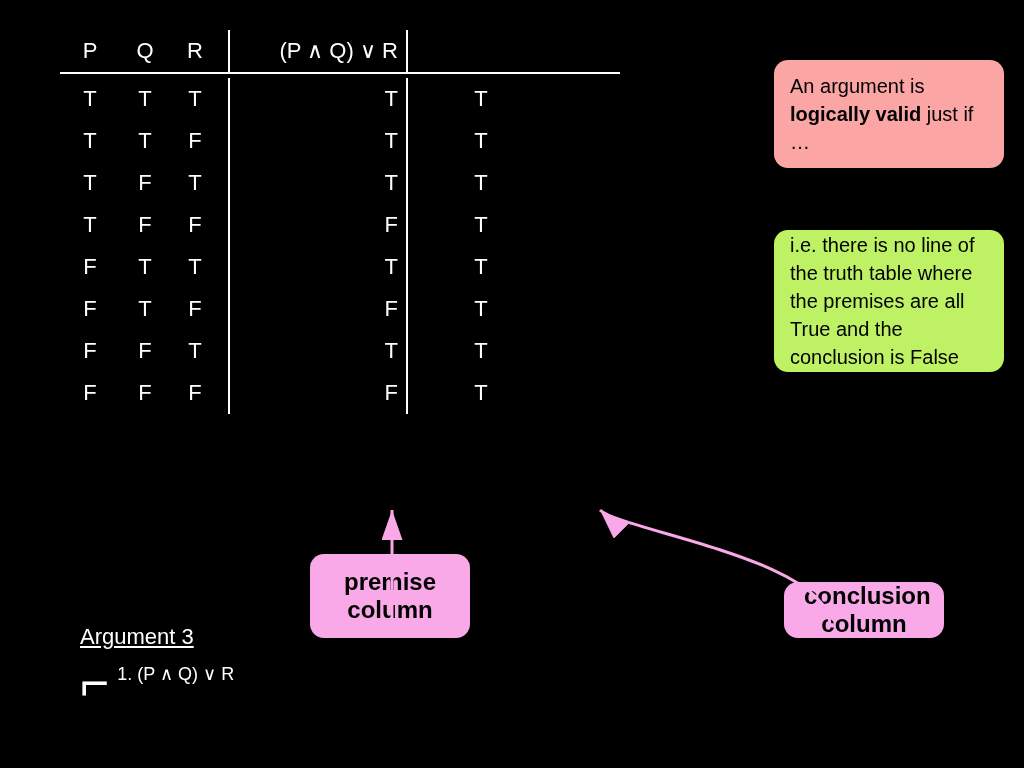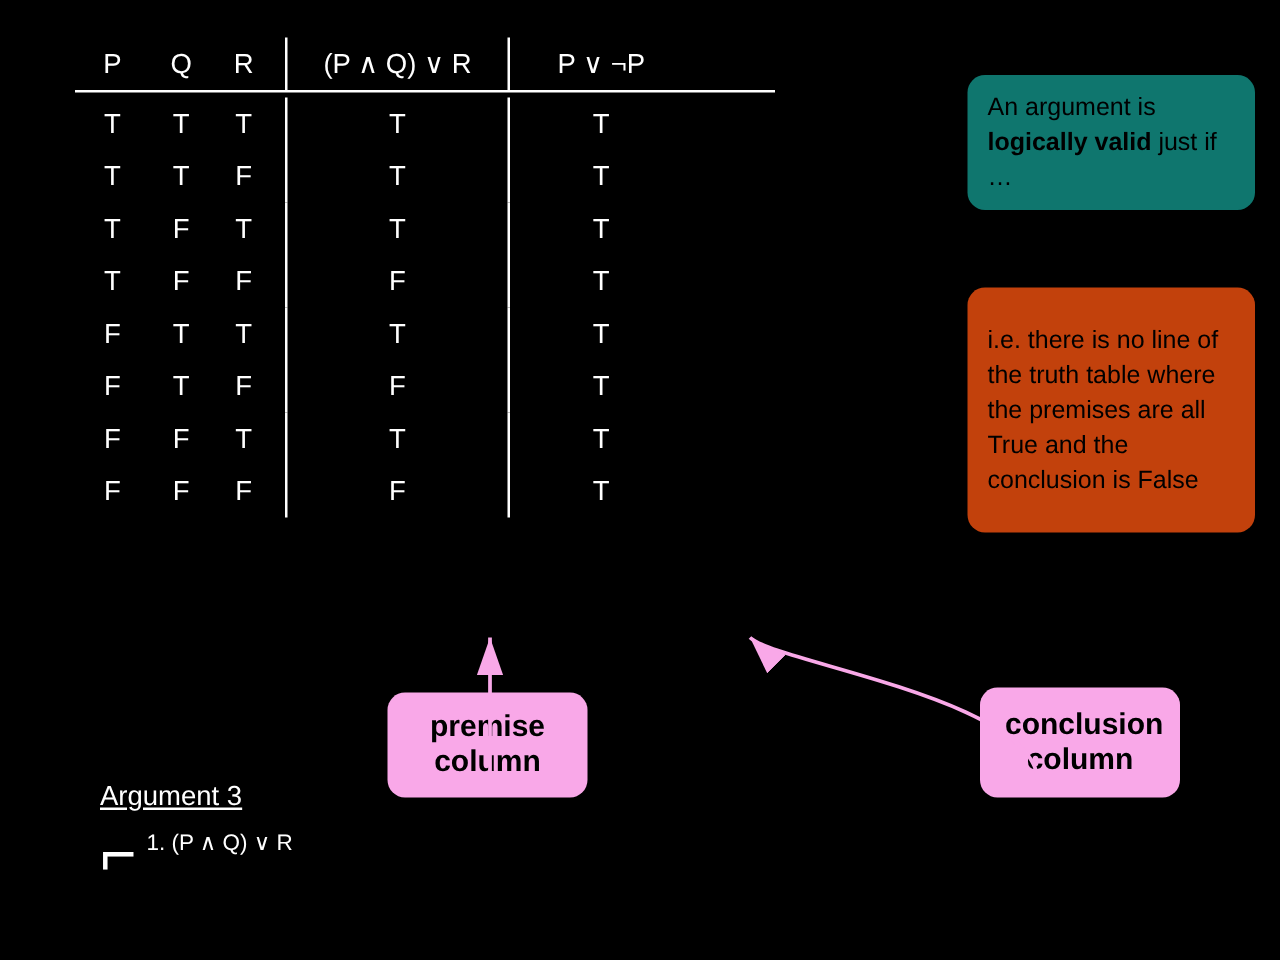"(P ∧ Q) ∨ R" .cell-pq { text-align: none -> right }
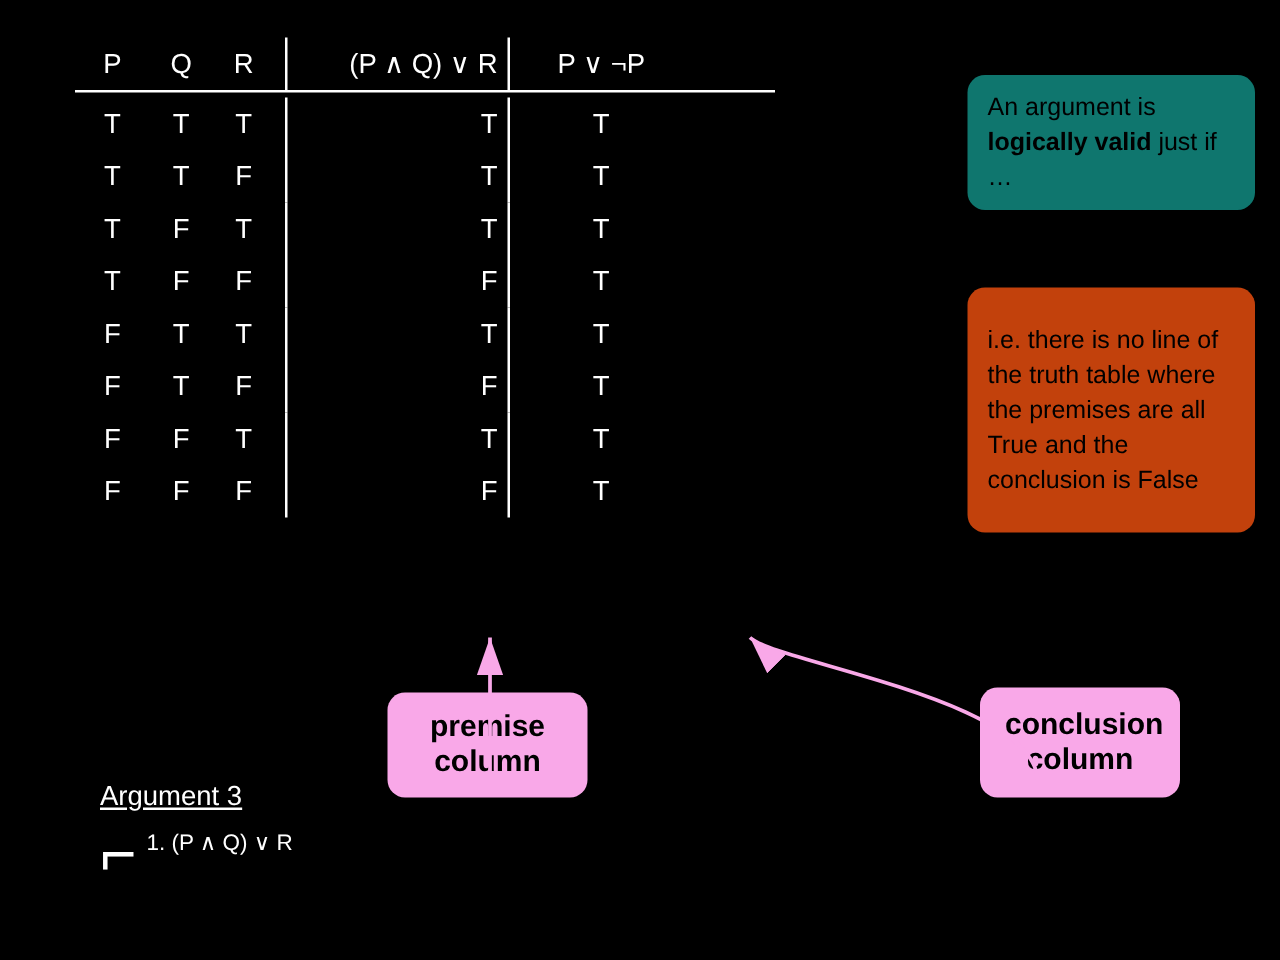"P ∨ ¬P" div.cell { html: <div>P ∨ ¬P</div> -> none }
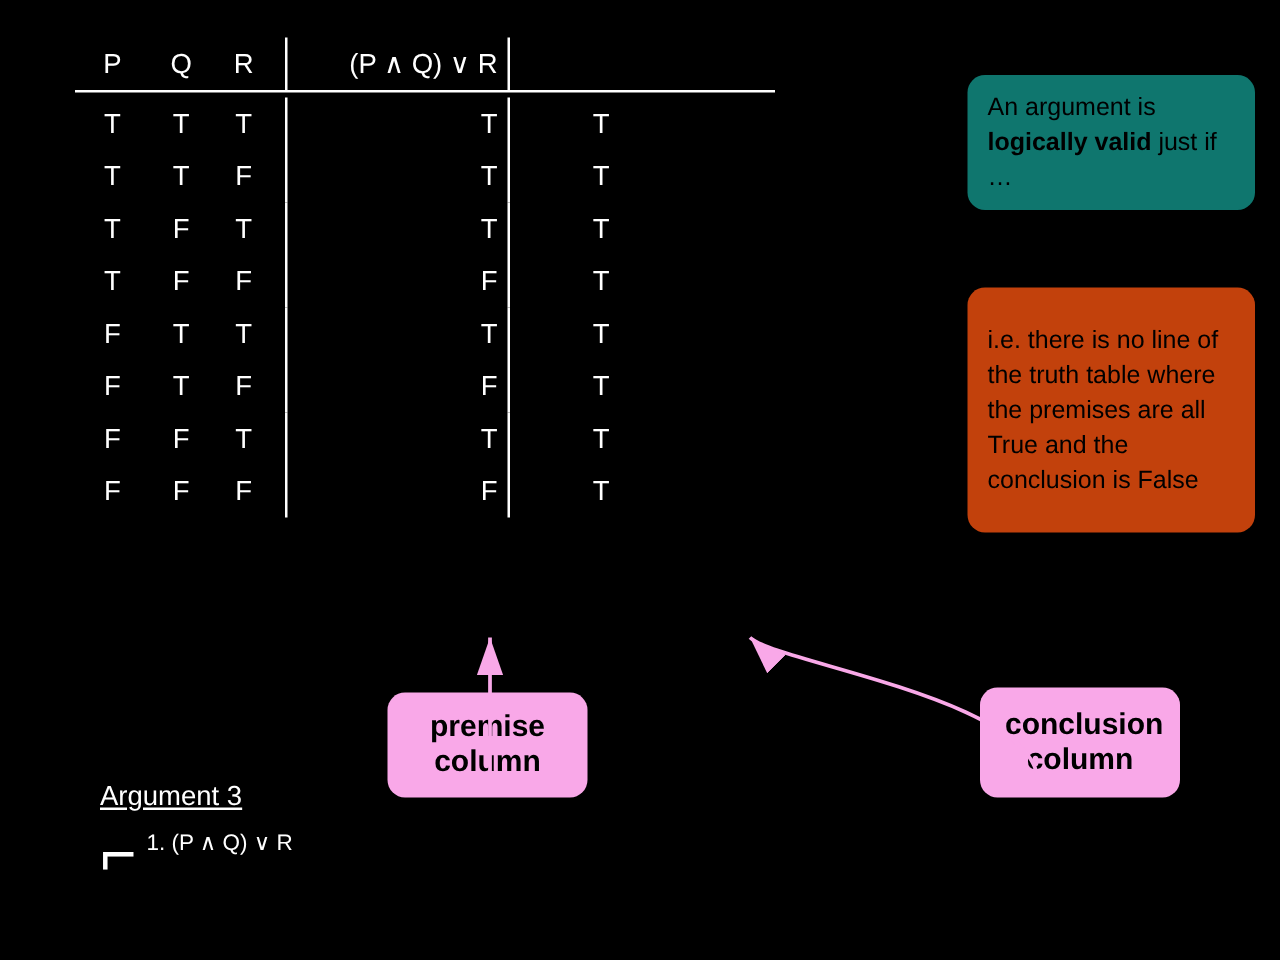"An argument is logically valid" .box-valid { background: #0f766e -> #fca5a5 }
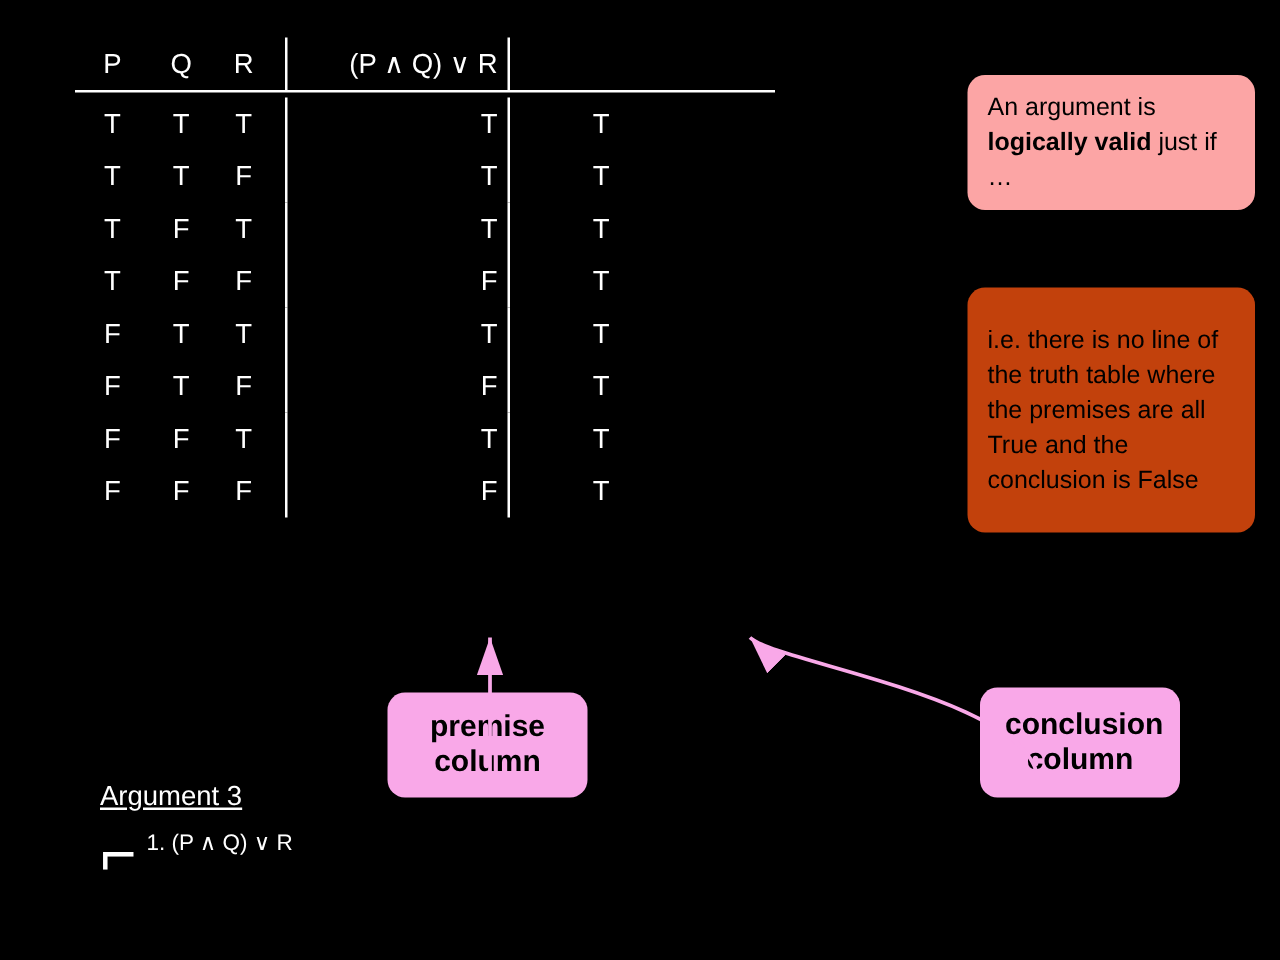"i.e. there is no line" .box-explanation { background: #c2410c -> #bef264; padding: 28px 16px -> 1px 16px }
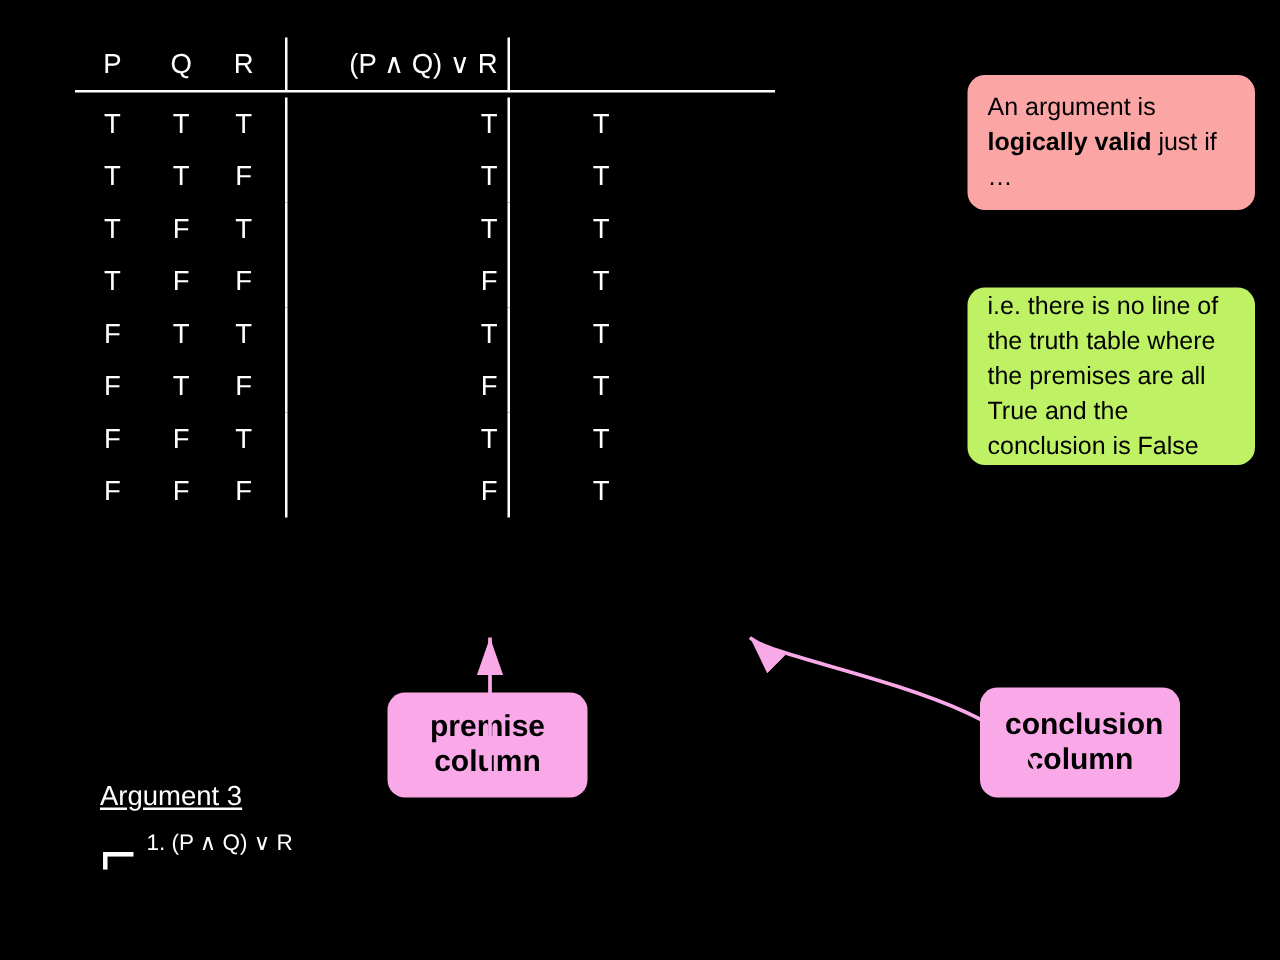"conclusion" .box-conclusion { padding: 16px 20px -> 0 20px }
